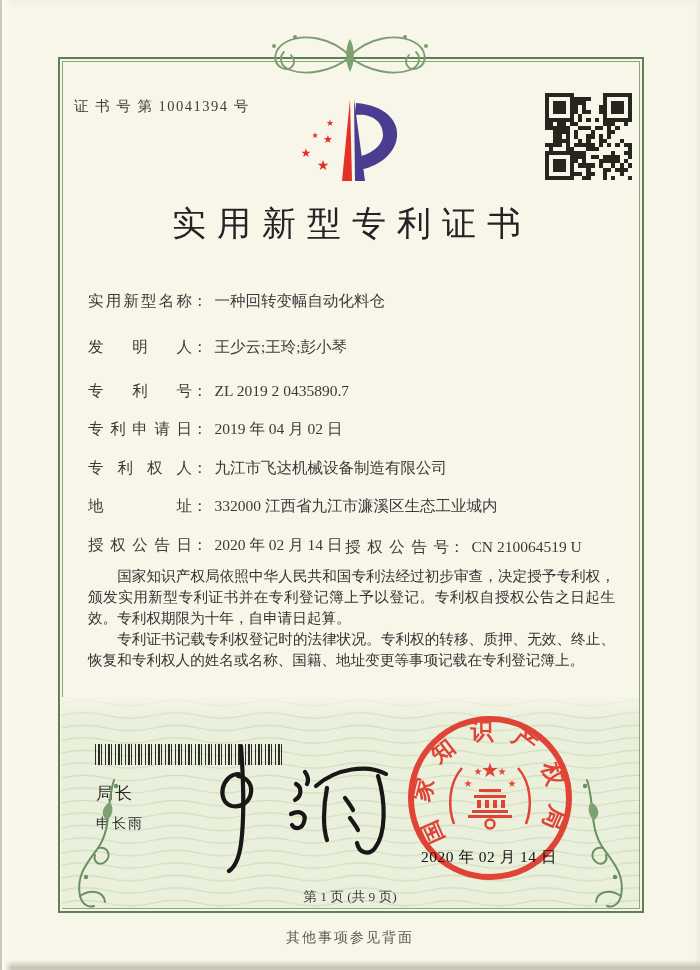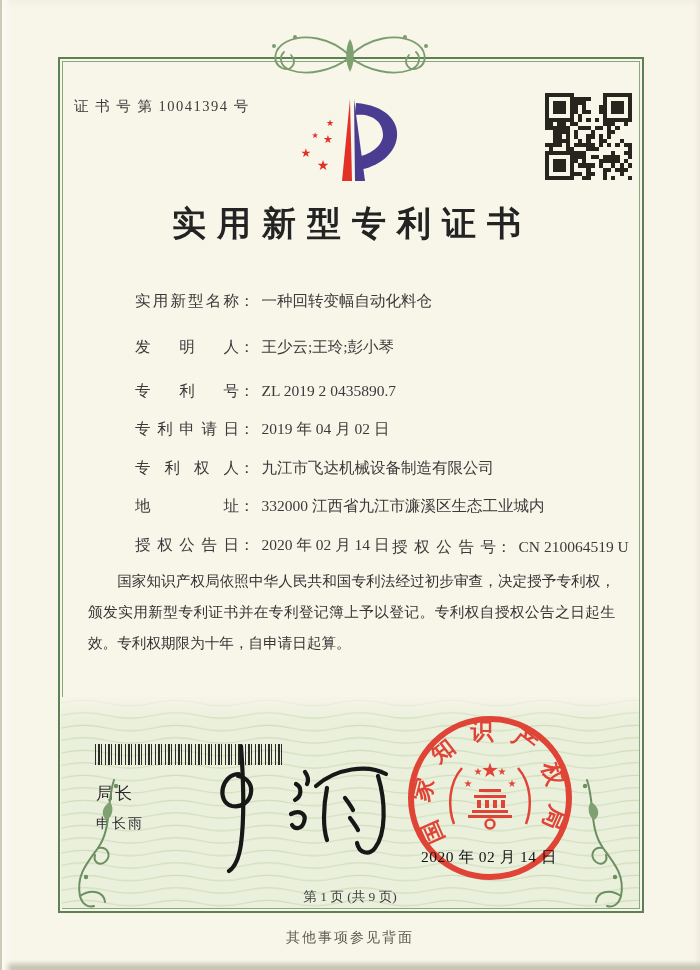"实用新型专利证书" .title { font-weight: bold -> normal }
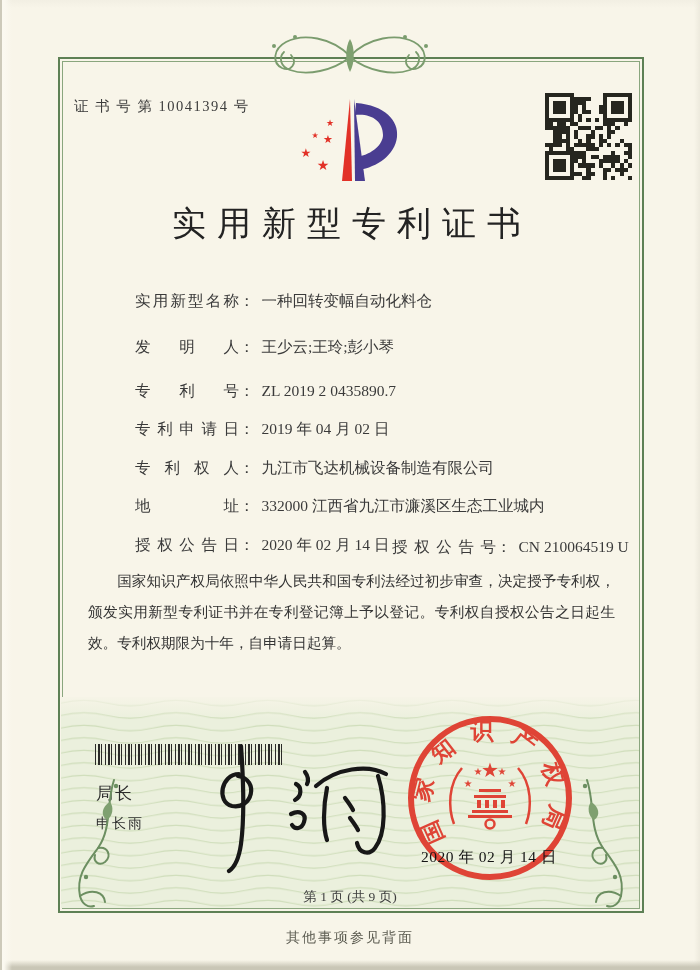"实用新型名称" .flabel { margin-left: 47px -> none }
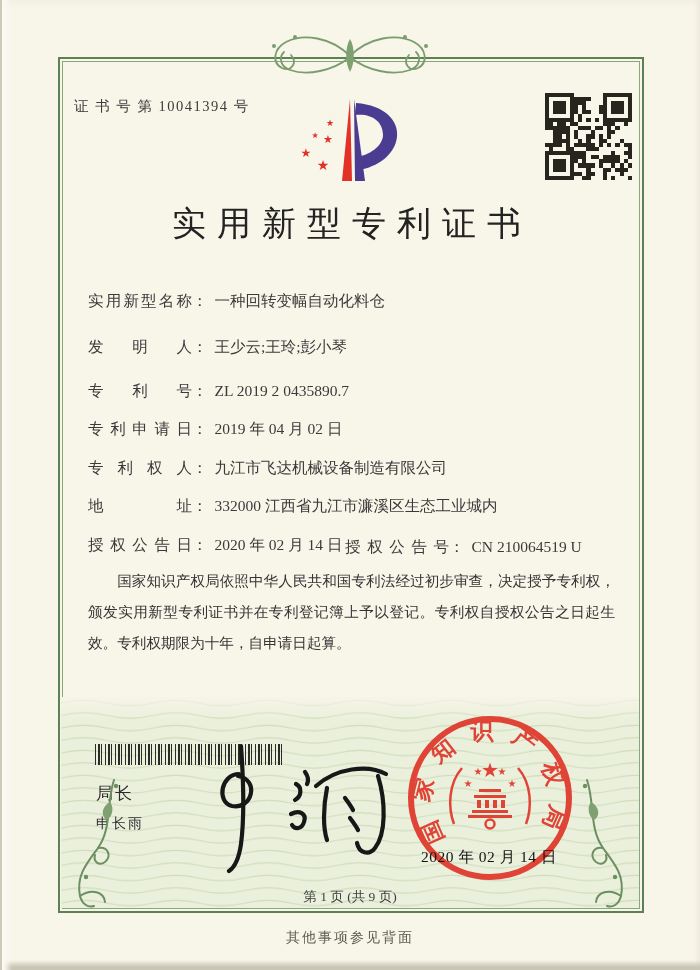"国家知识产权局依照中华人民共和国专利法经过初步审查，决定授予专利权，颁发实用新型" .paras { line-height: 31px -> 21px }
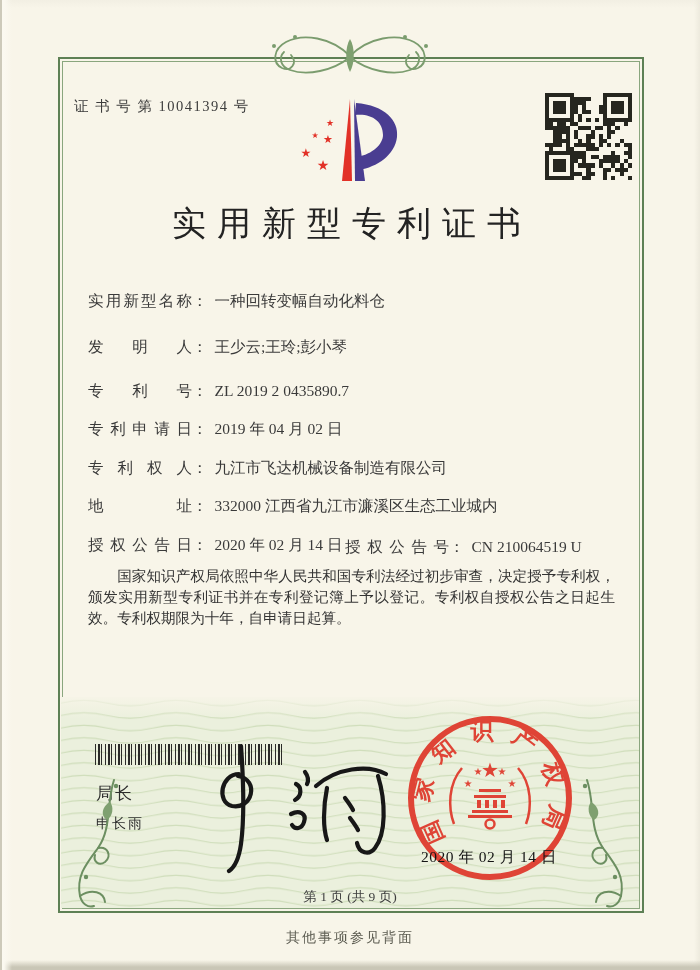"专利证书记载专利权登记时的法律状况。专利权的转移、质押、无效、终止、恢复和专利权" p { html: none -> <p>专利证书记载专利权登记时的法律状况。专利权的转移、质押、无效、终止、恢复和专利权人的姓名或名称、国籍、地址变更等事项记载在专利登记簿上。</p> }
